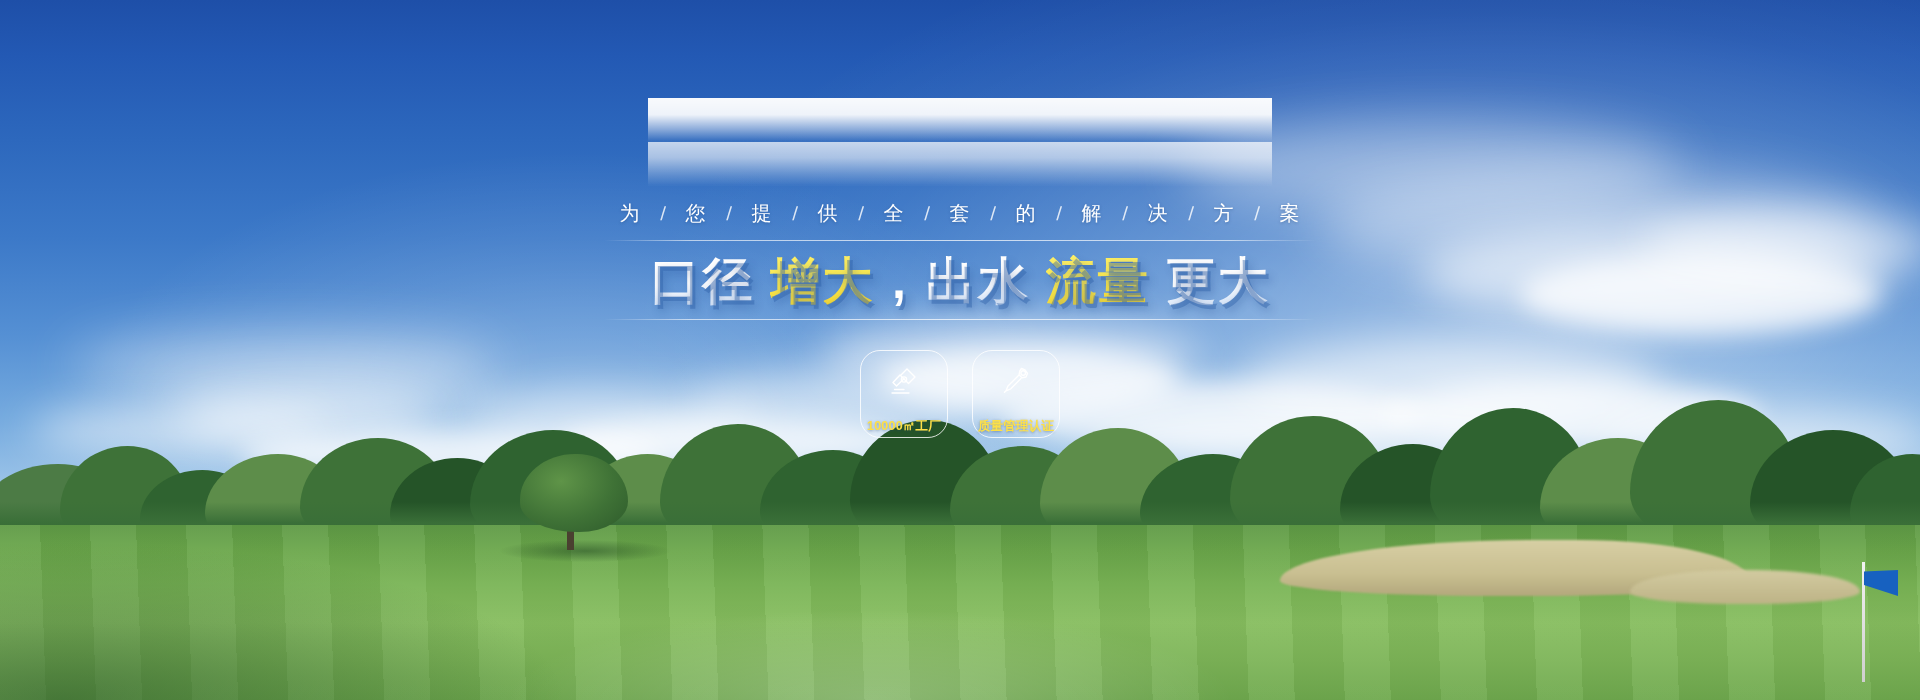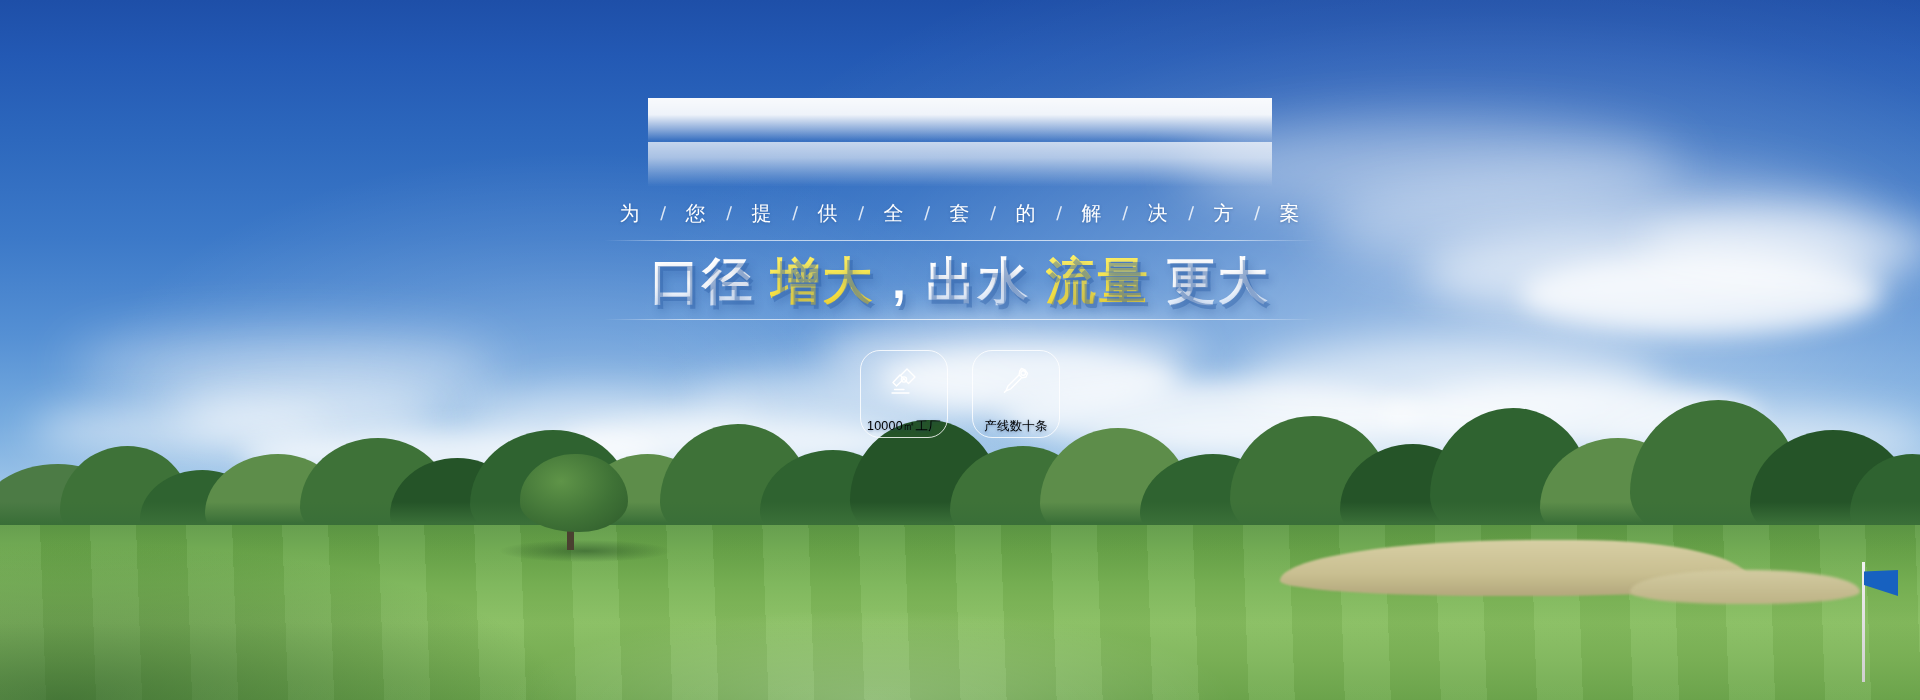"10000㎡工厂" .badge-label { color: #000000 -> #fde047; font-weight: none -> bold }
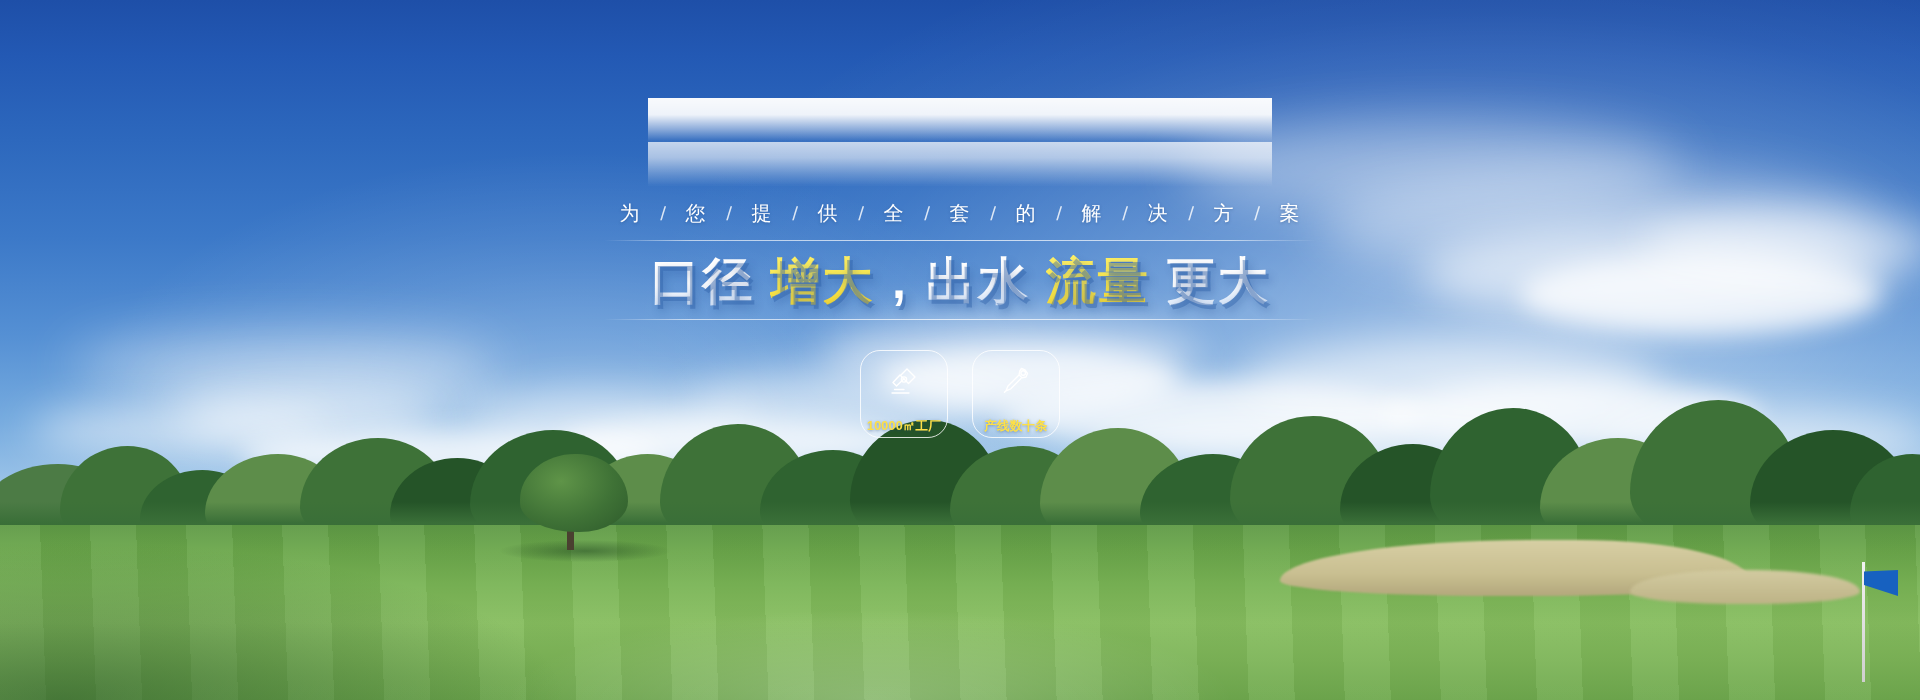"产线数十条" span.badge-label { text: 产线数十条 -> 质量管理认证 }
